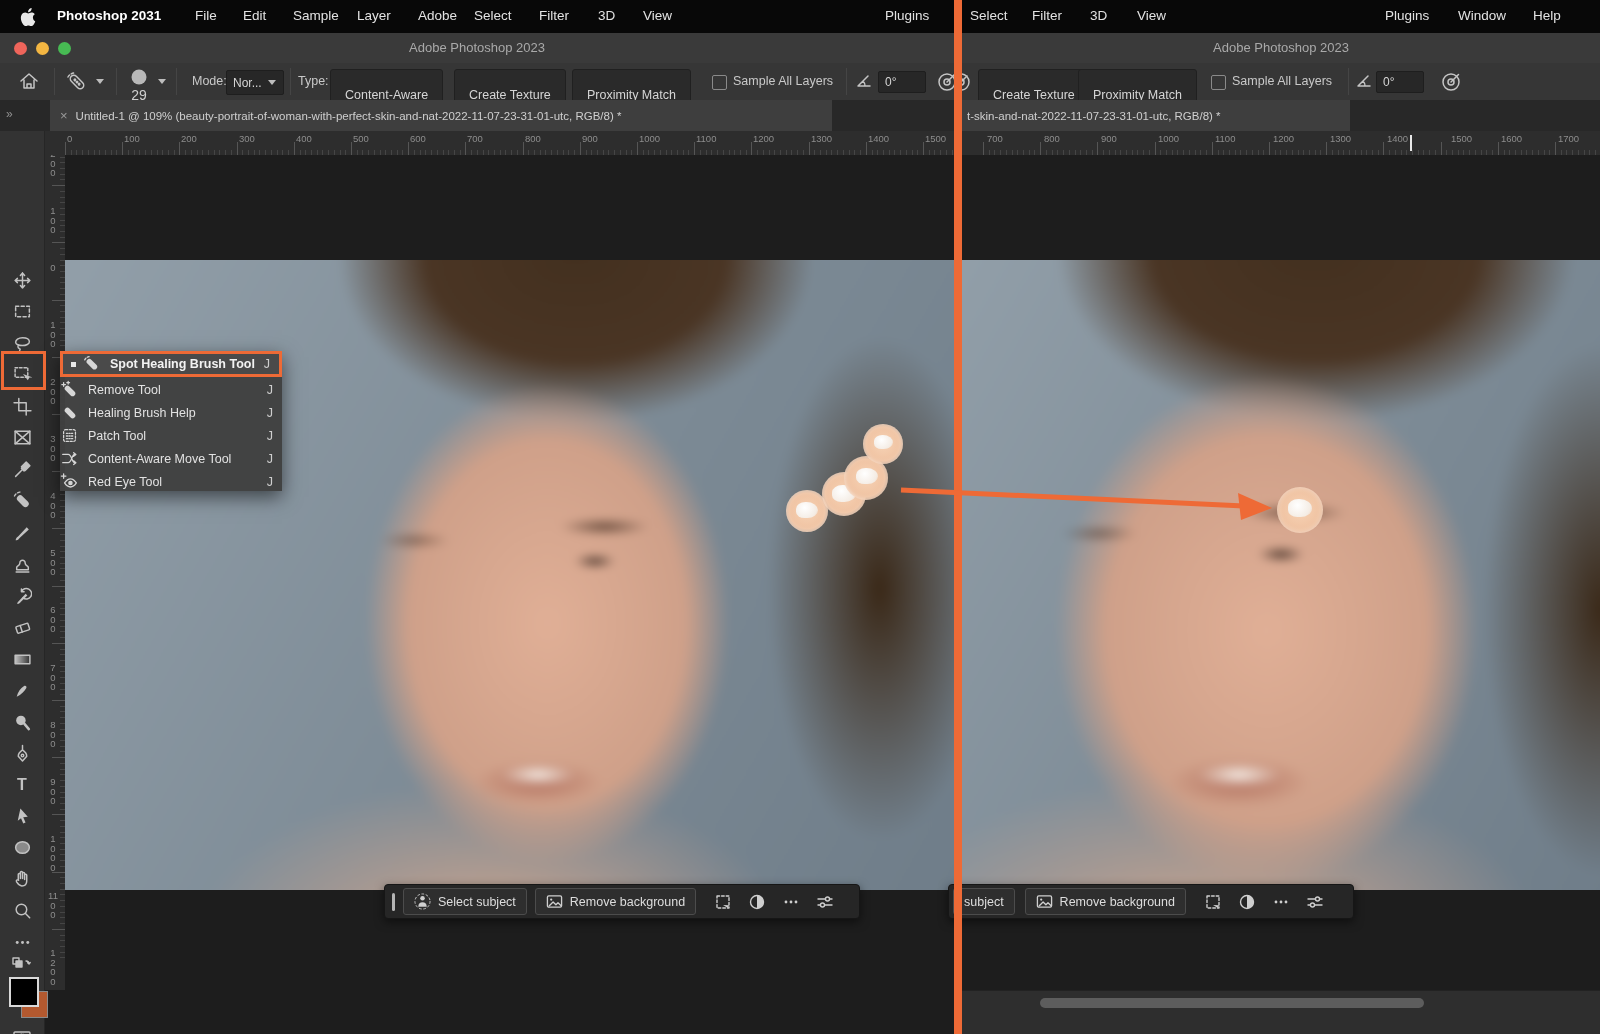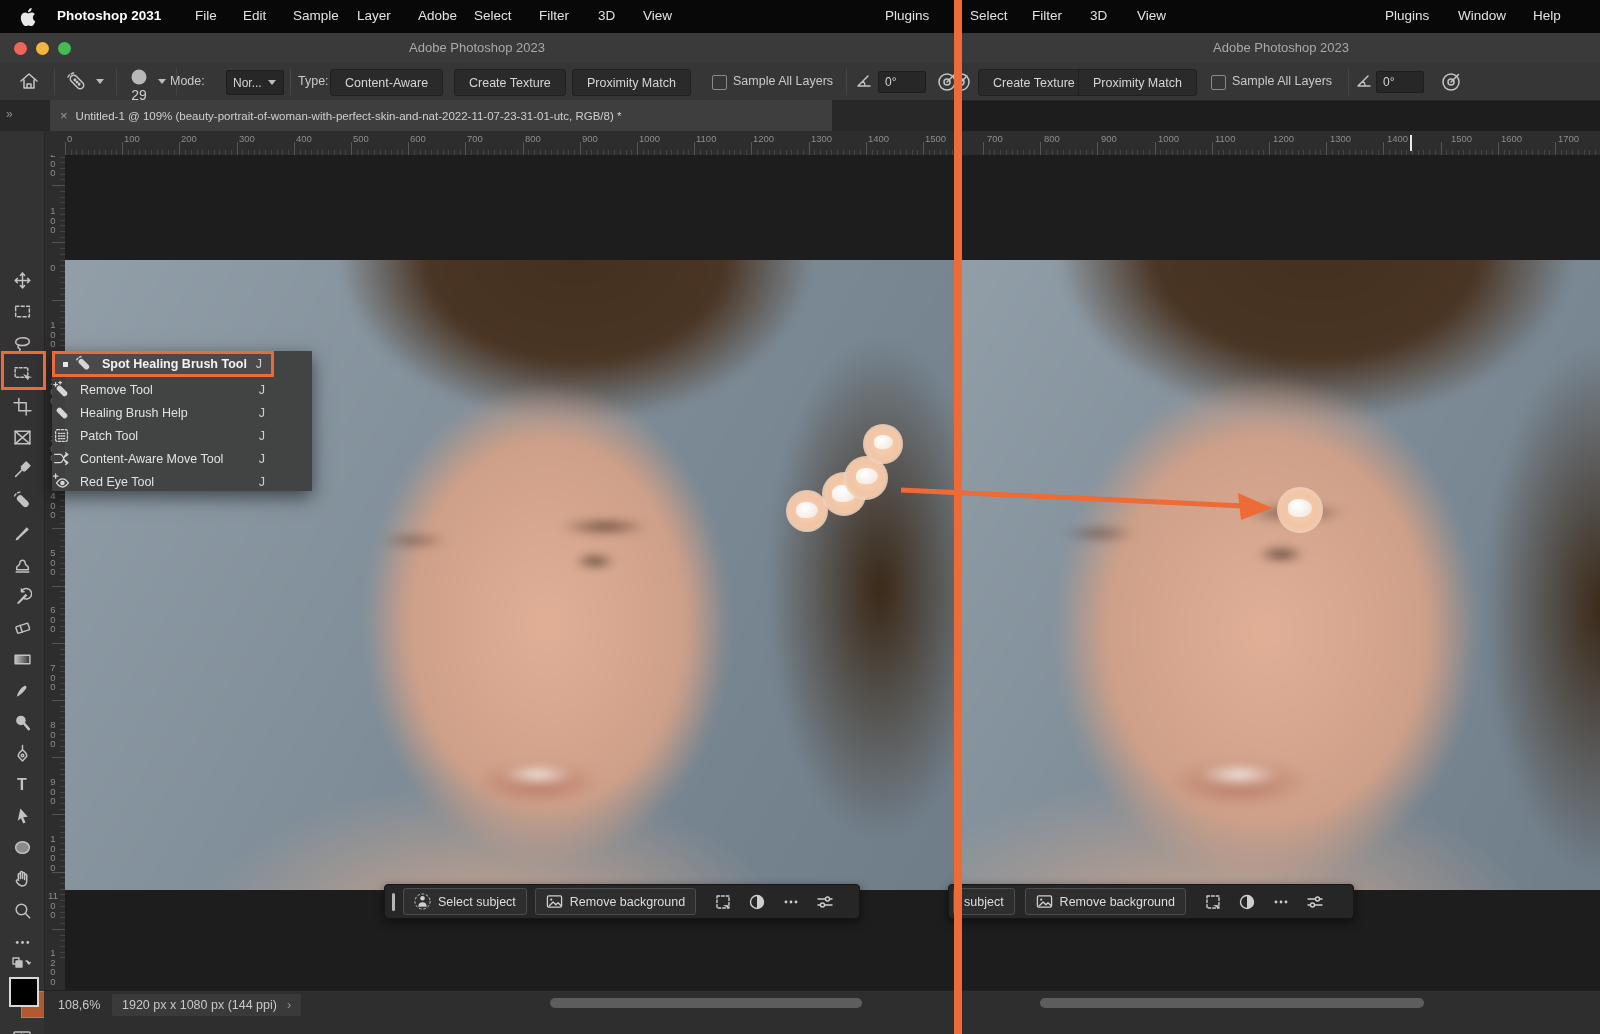"Mode:" span.olabel { left: 170px -> 192px }
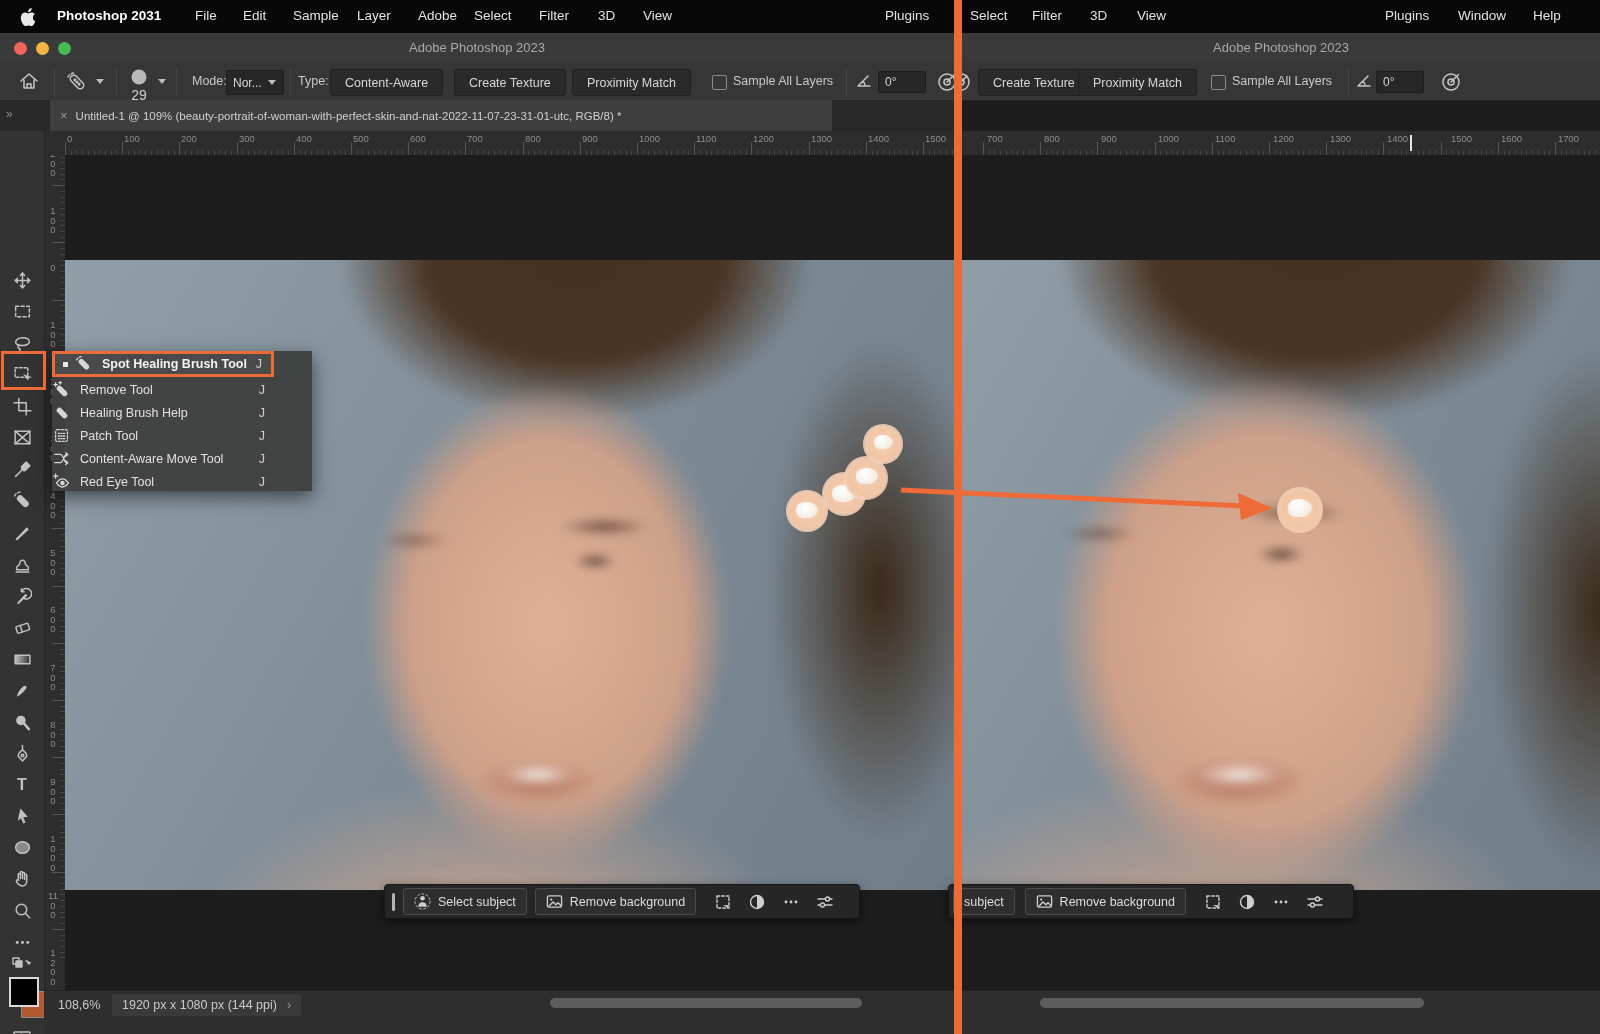"Content-Aware" .obtn { padding: 0 14px -> 12px 14px }
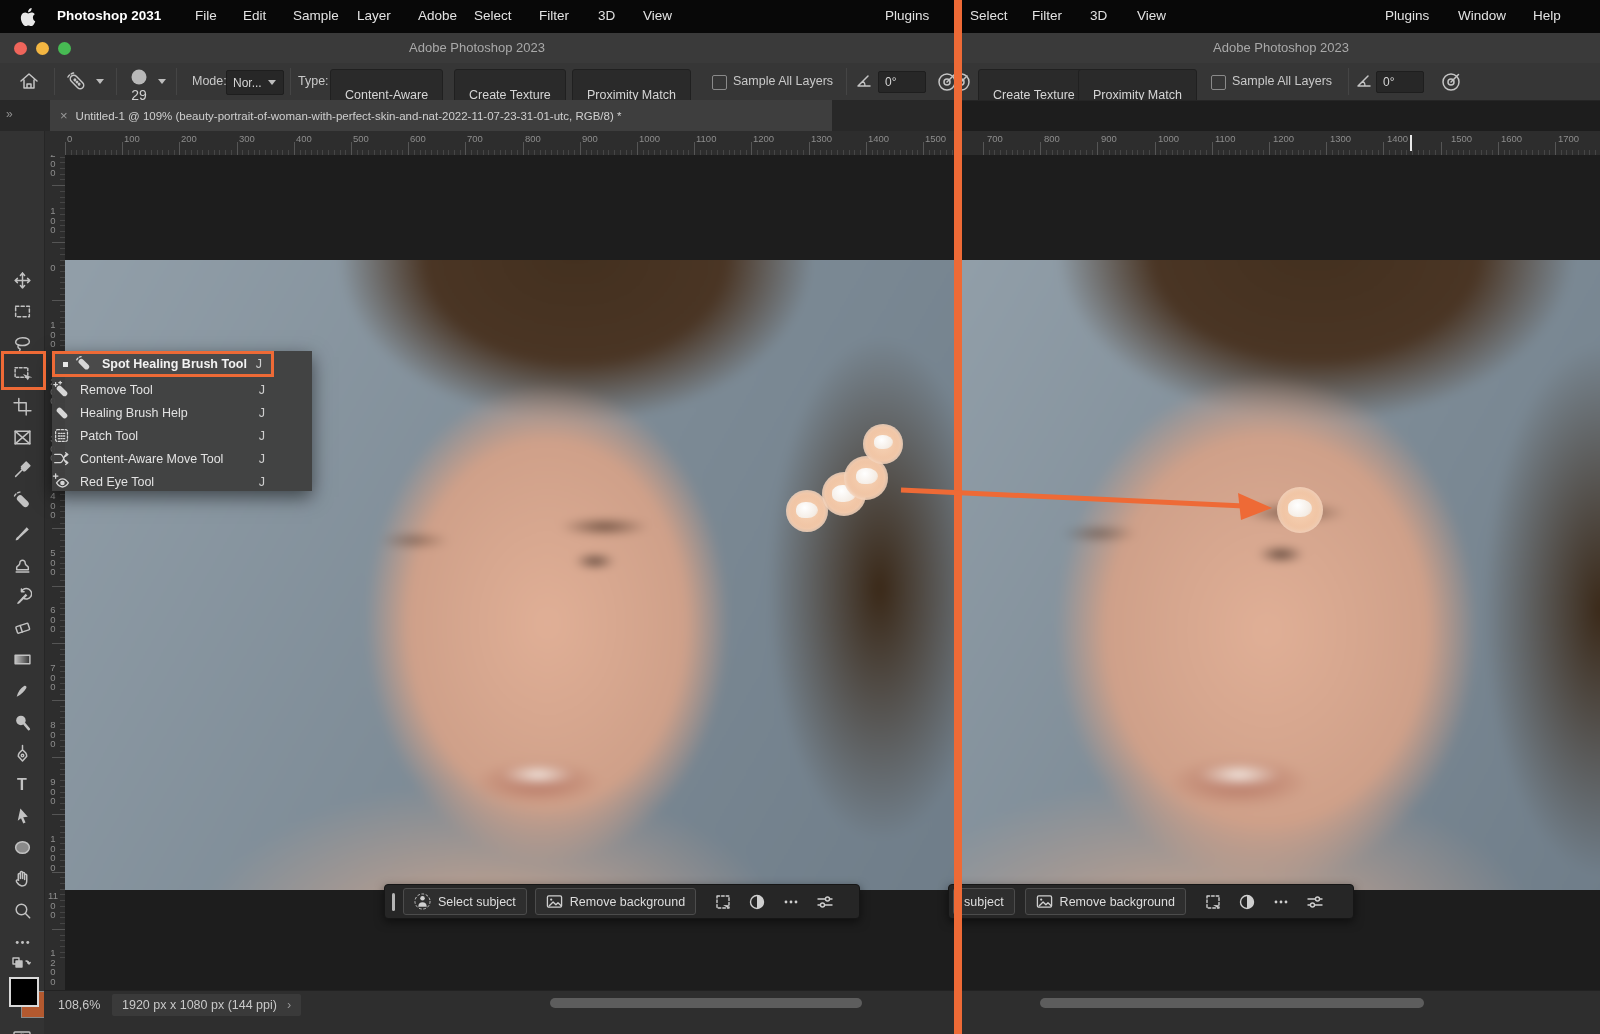"t-skin-and-nat-2022-11-07-23-31-01-utc," div.tabbar { html: none -> <div> <div> <span>t-skin-and-nat-2022-11-07-23-31-01-utc, RGB/8) *</span> </div> </div> }
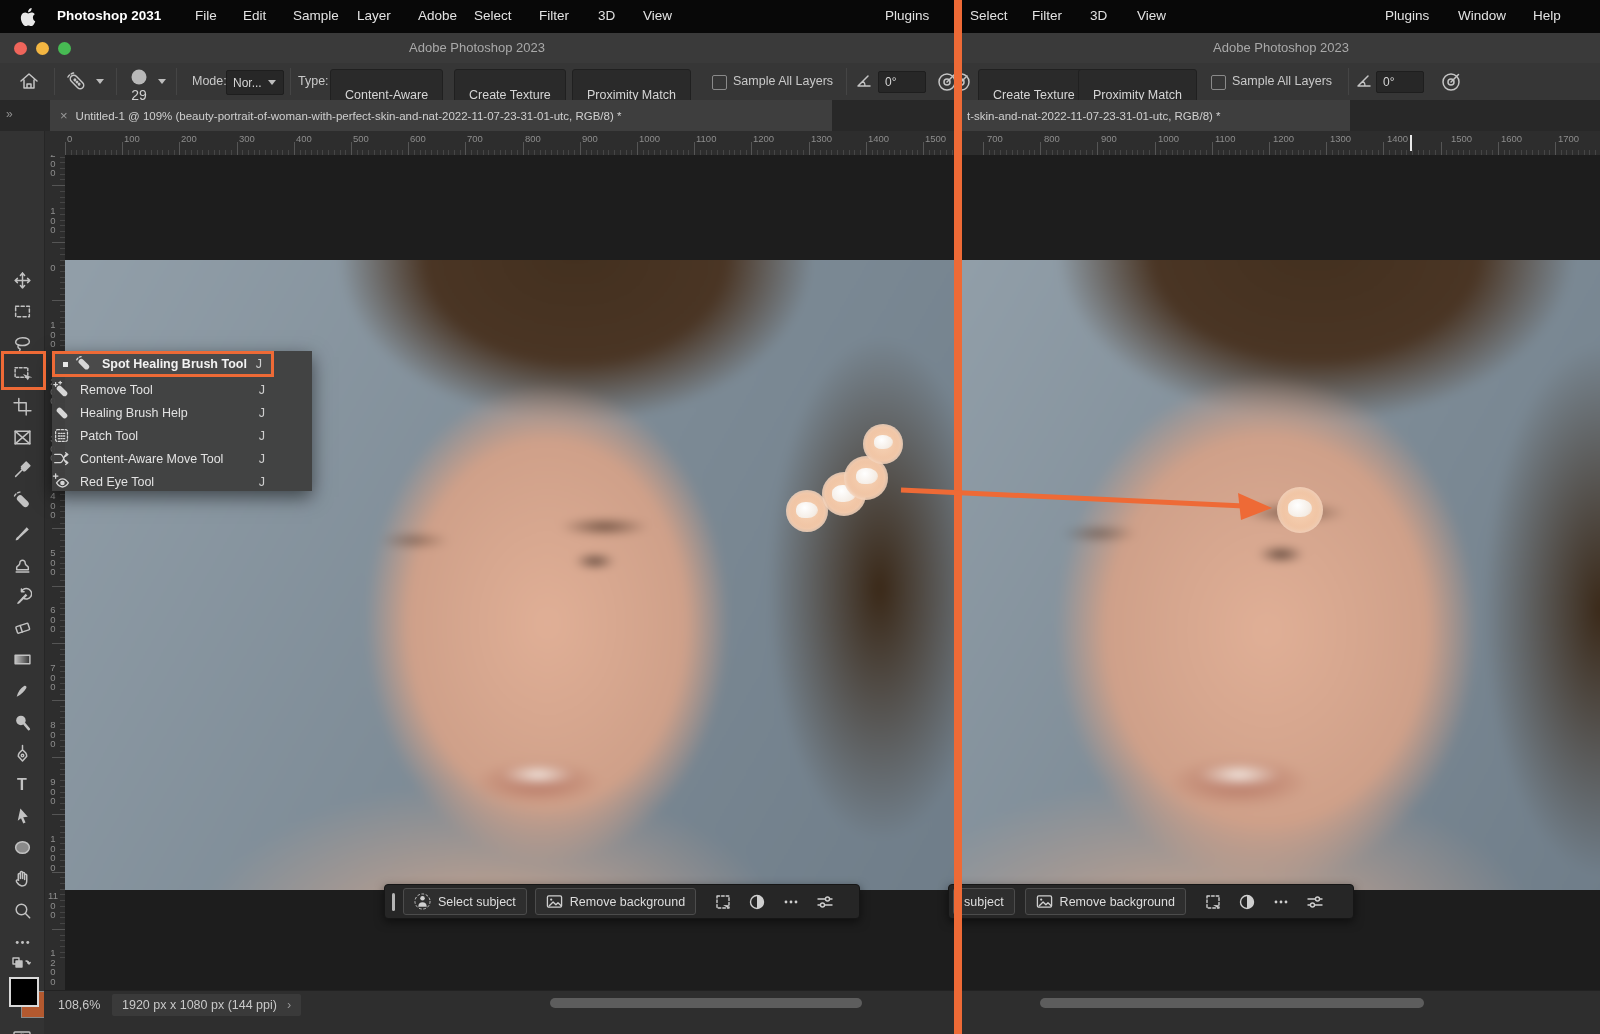"Spot Healing Brush Tool" .flyout { left: 52px -> 60px; width: 260px -> 222px }
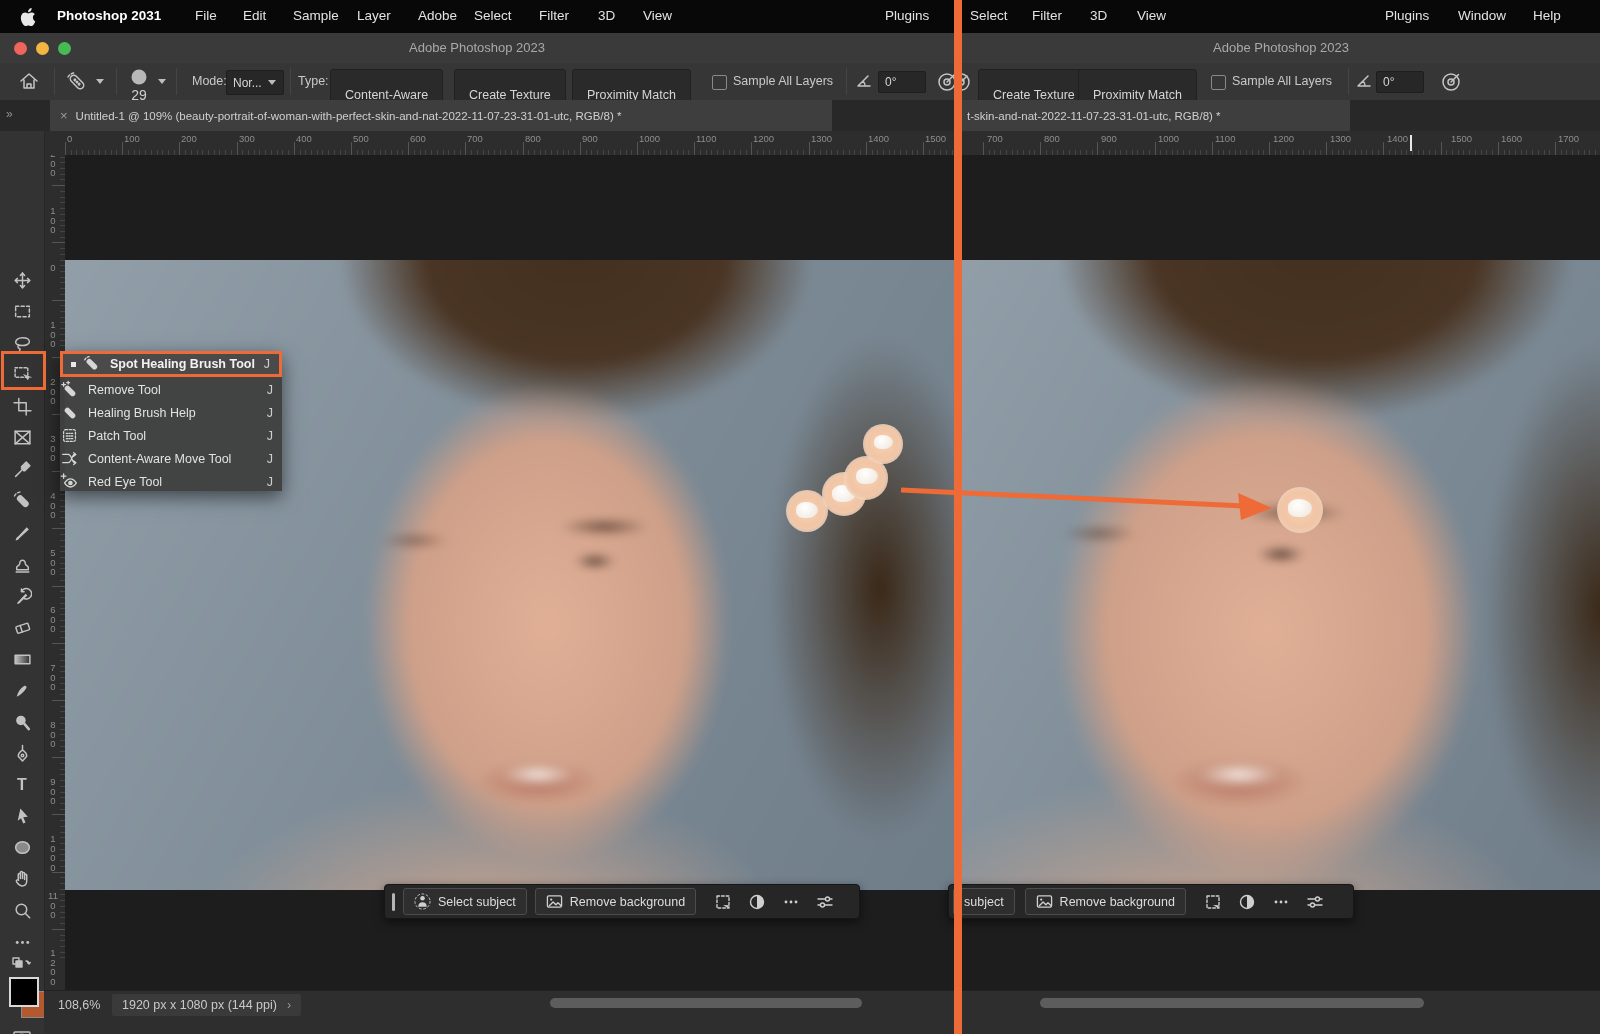"108,6%" div.statusstrip { html: <div> <span>108,6%</span> <div> <span>1920 px x 1080 px (144 ppi)</span> <span>›</span> </div> <div></div> </div> -> none }
